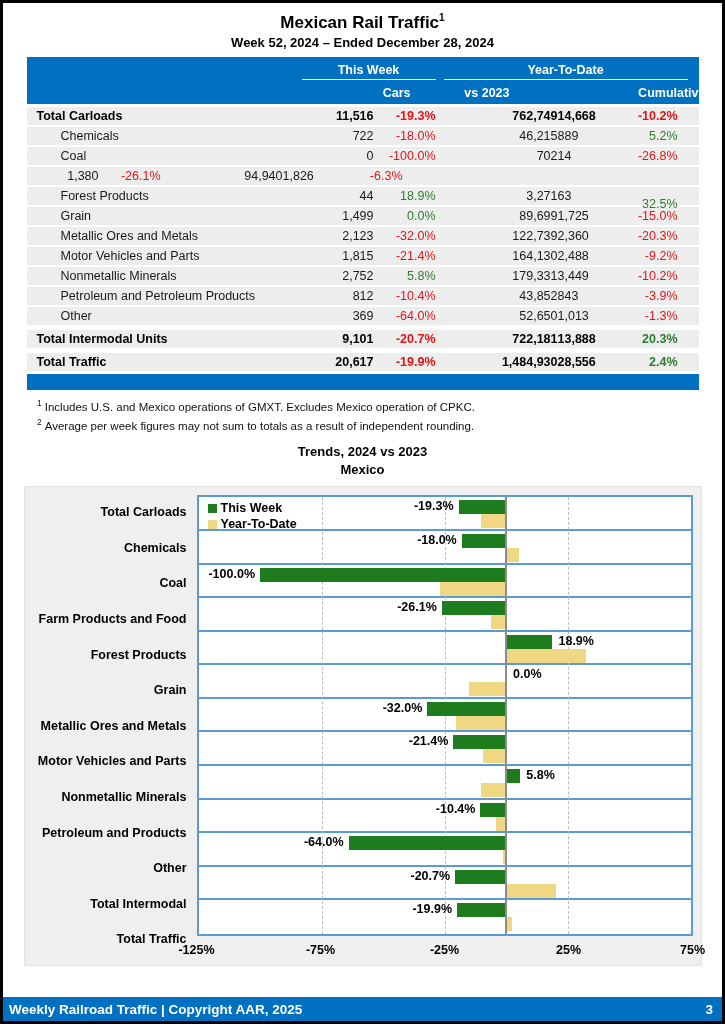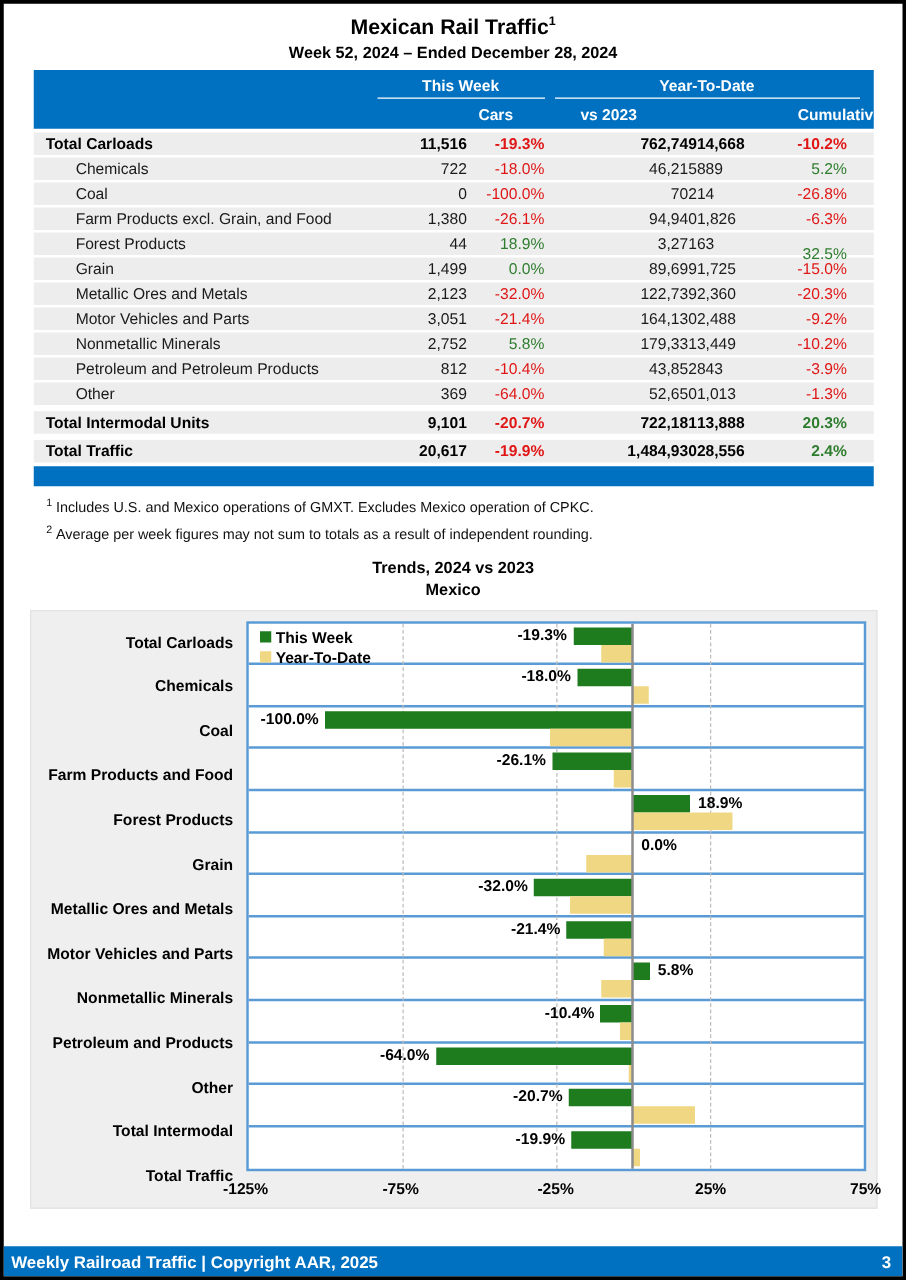"Farm Products excl. Grain, and" div.c-label { html: <div>Farm Products excl. Grain, and Food</div> -> none }
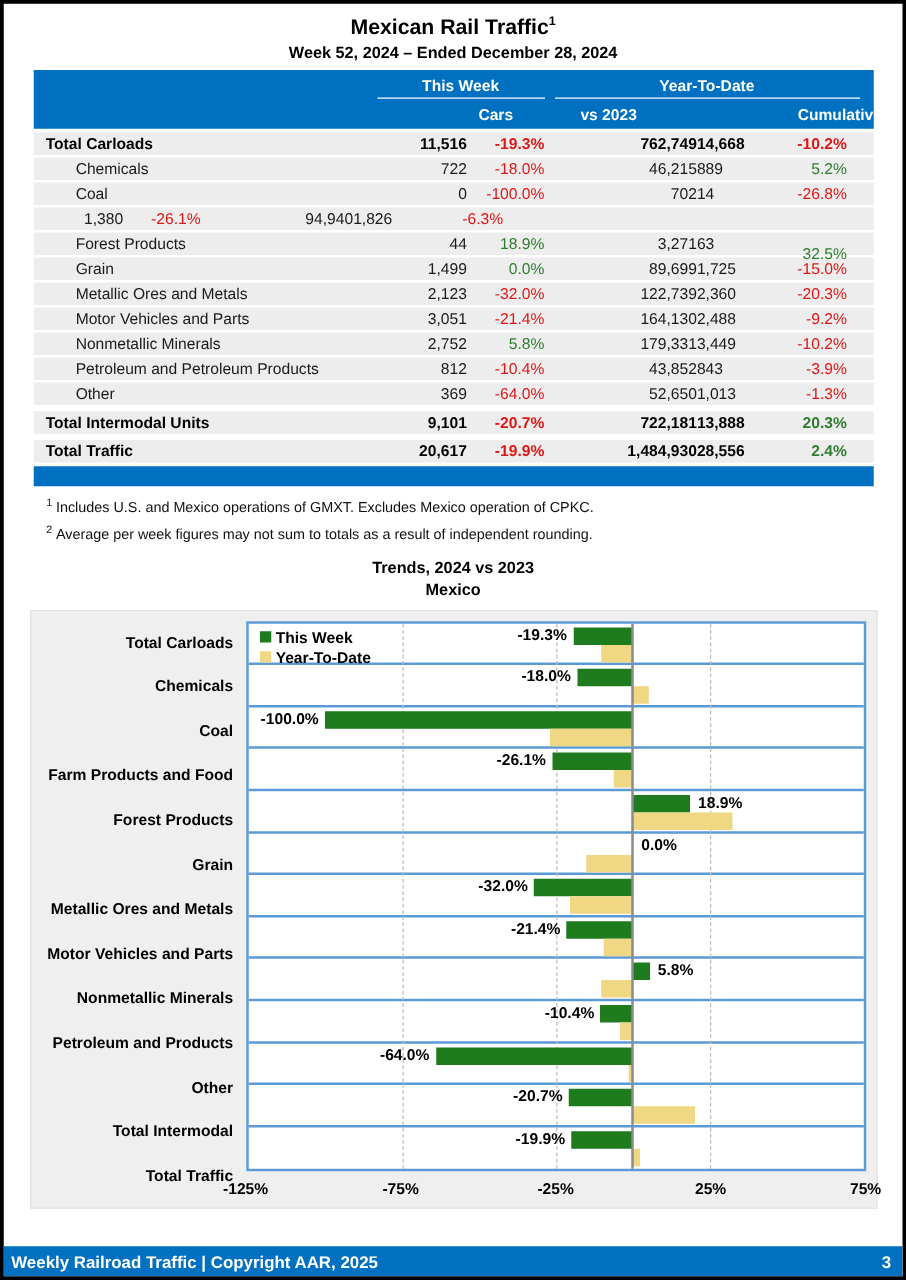"3,051" div.c-cars { text: 3,051 -> 1,815 }
